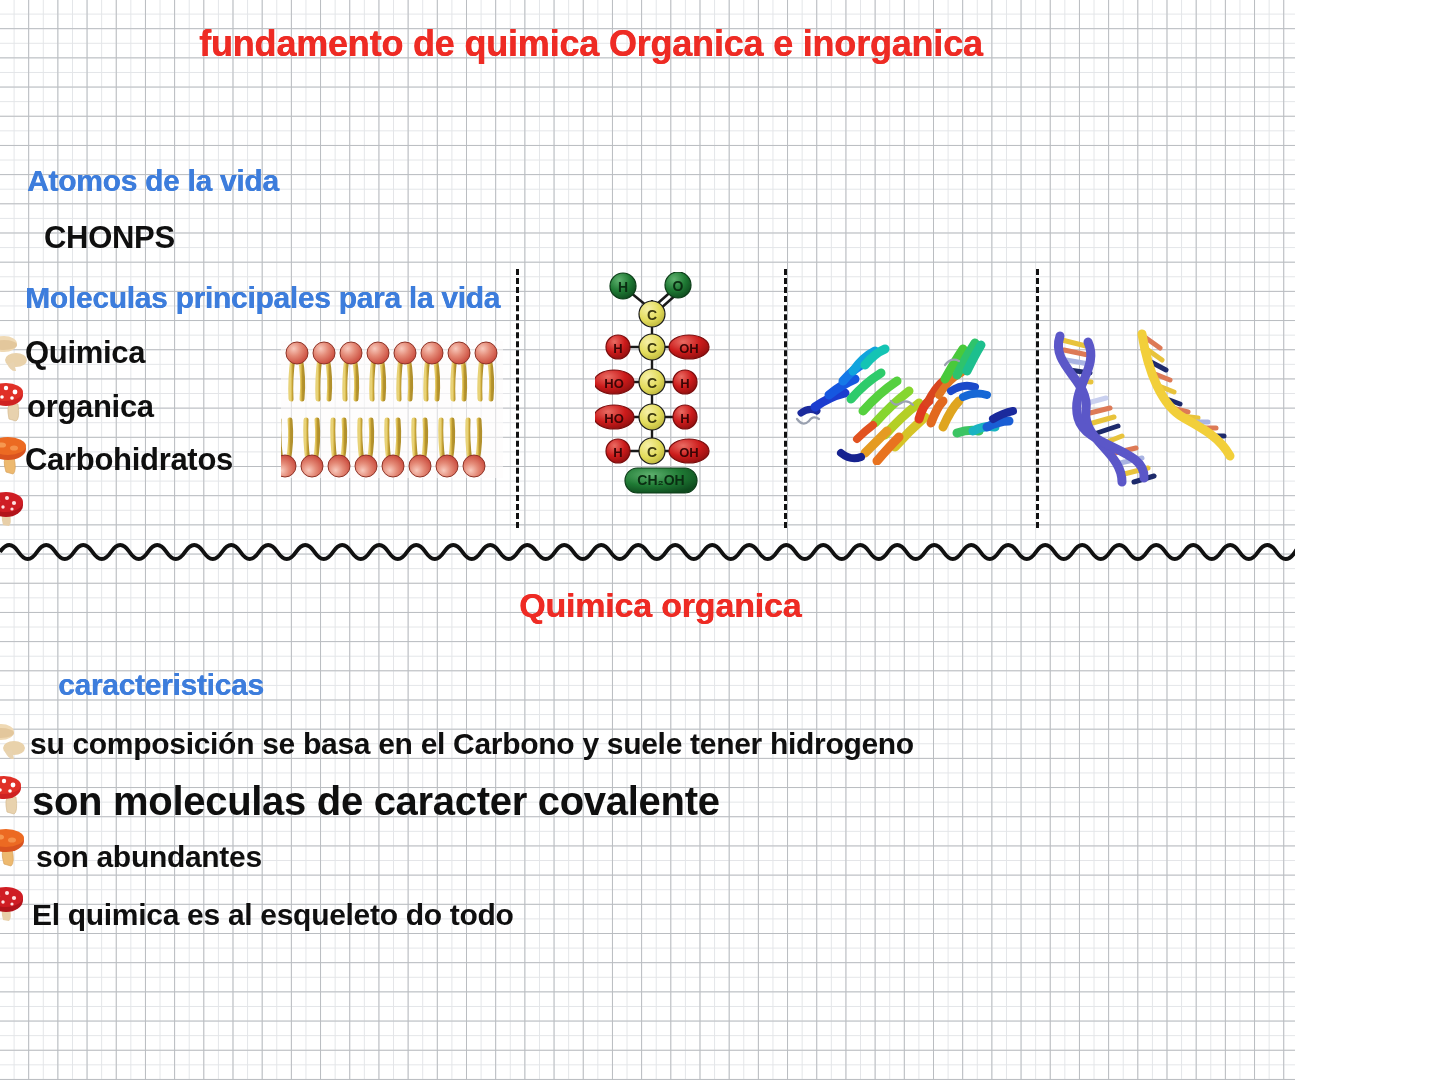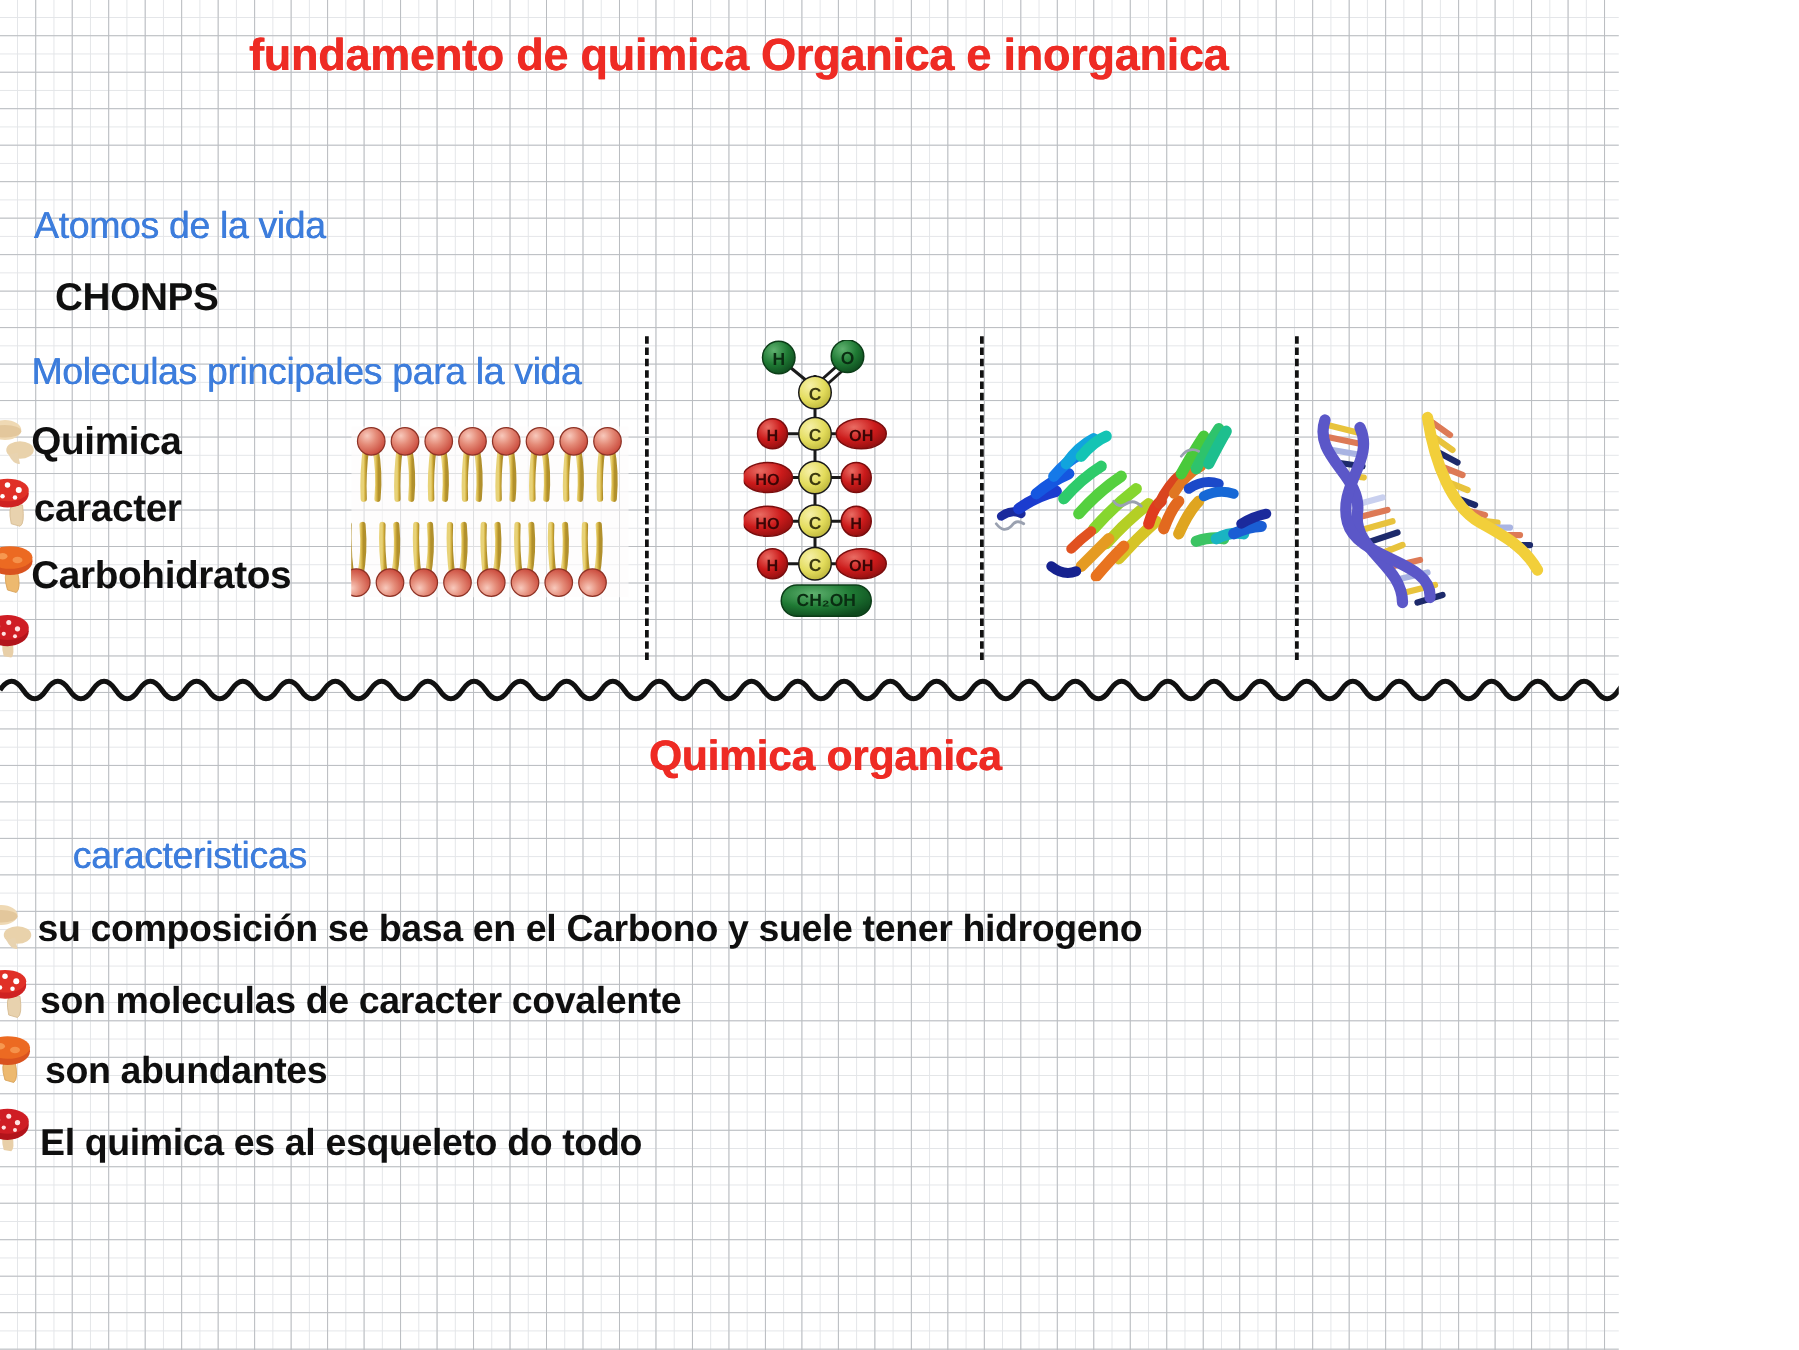"Atomos de la vida" .bluehead { font-weight: normal -> bold }
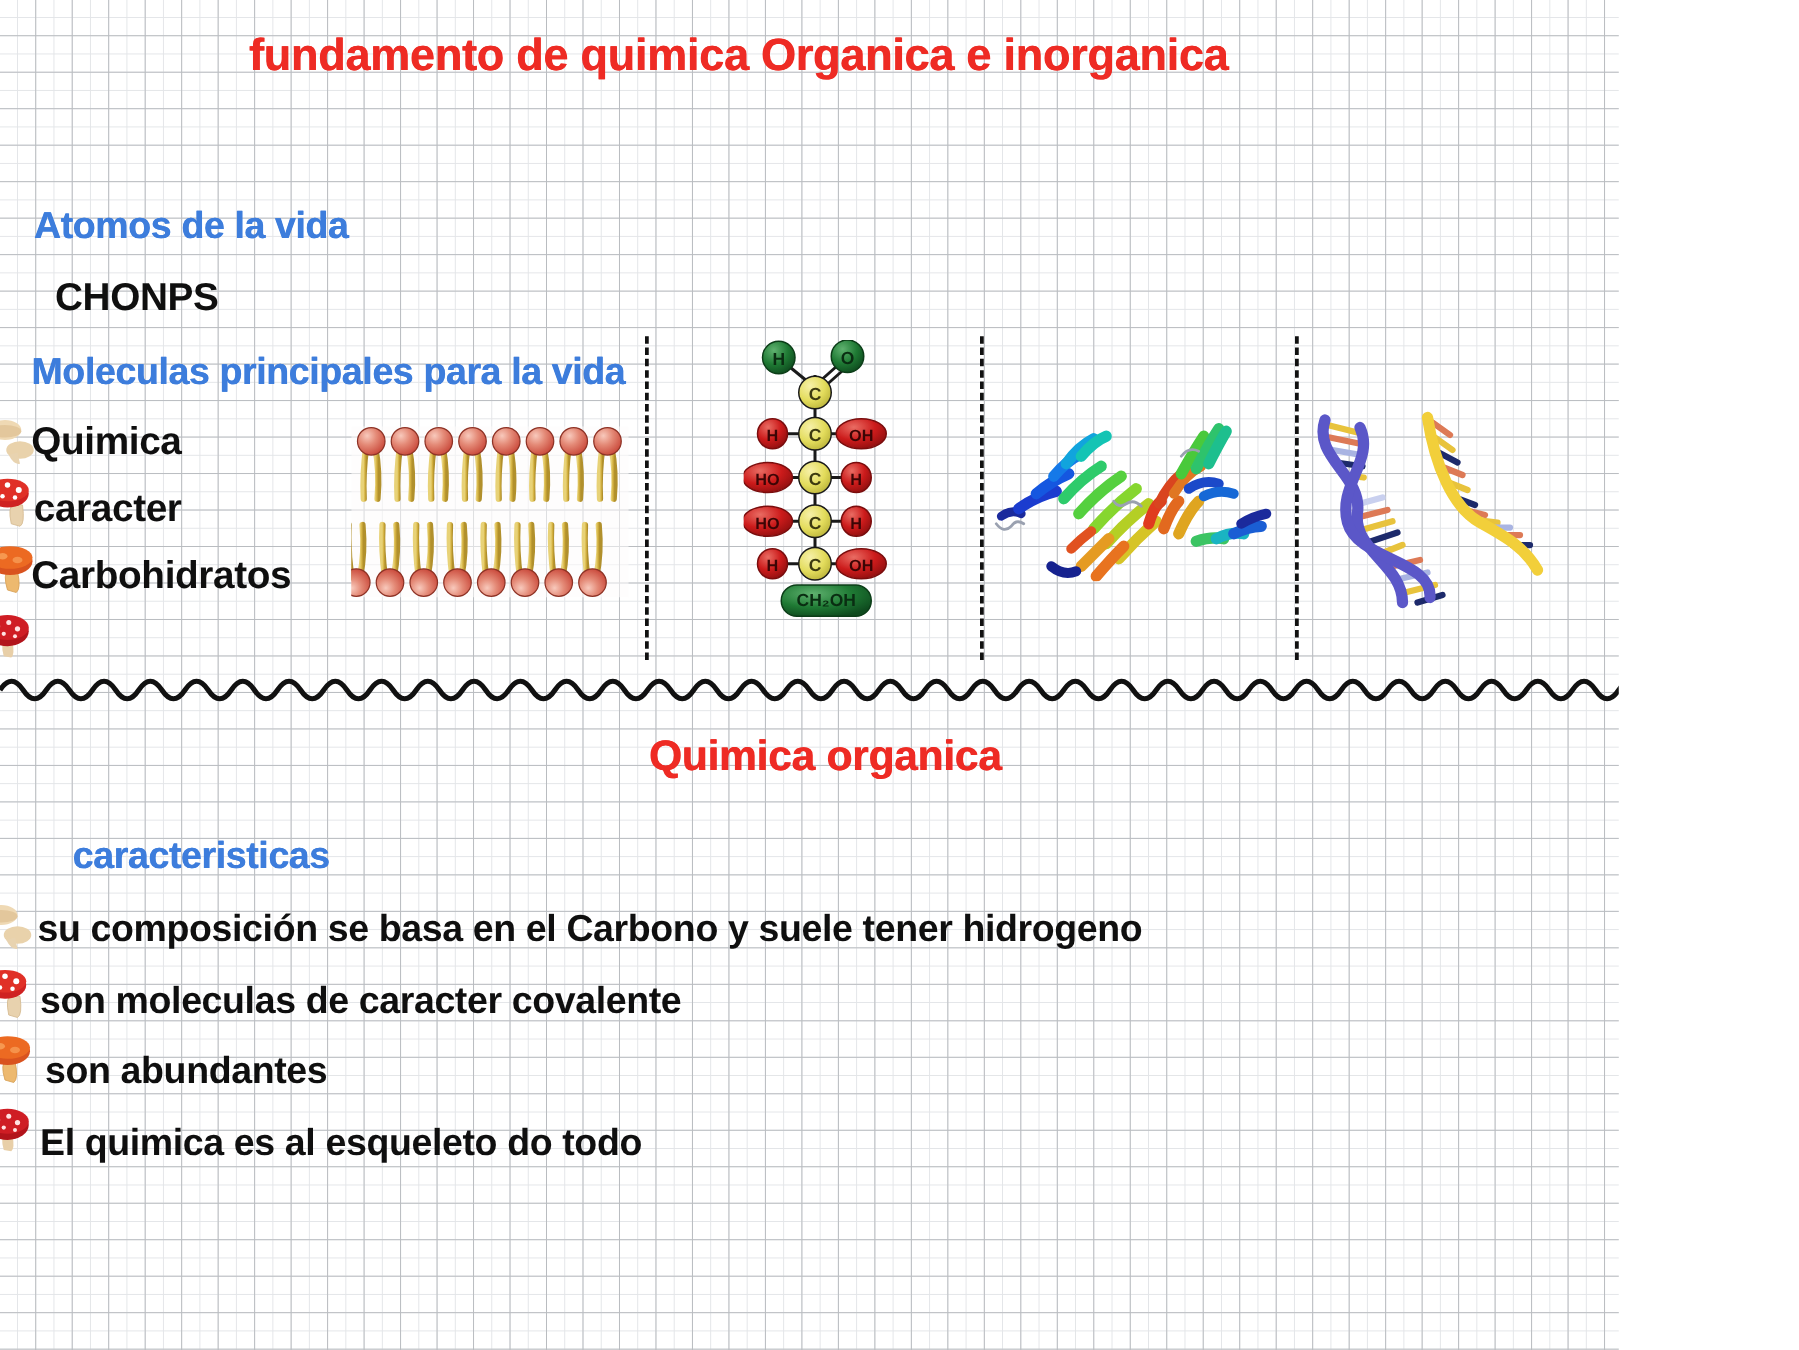"caracter" div.blacktxt { text: caracter -> organica }
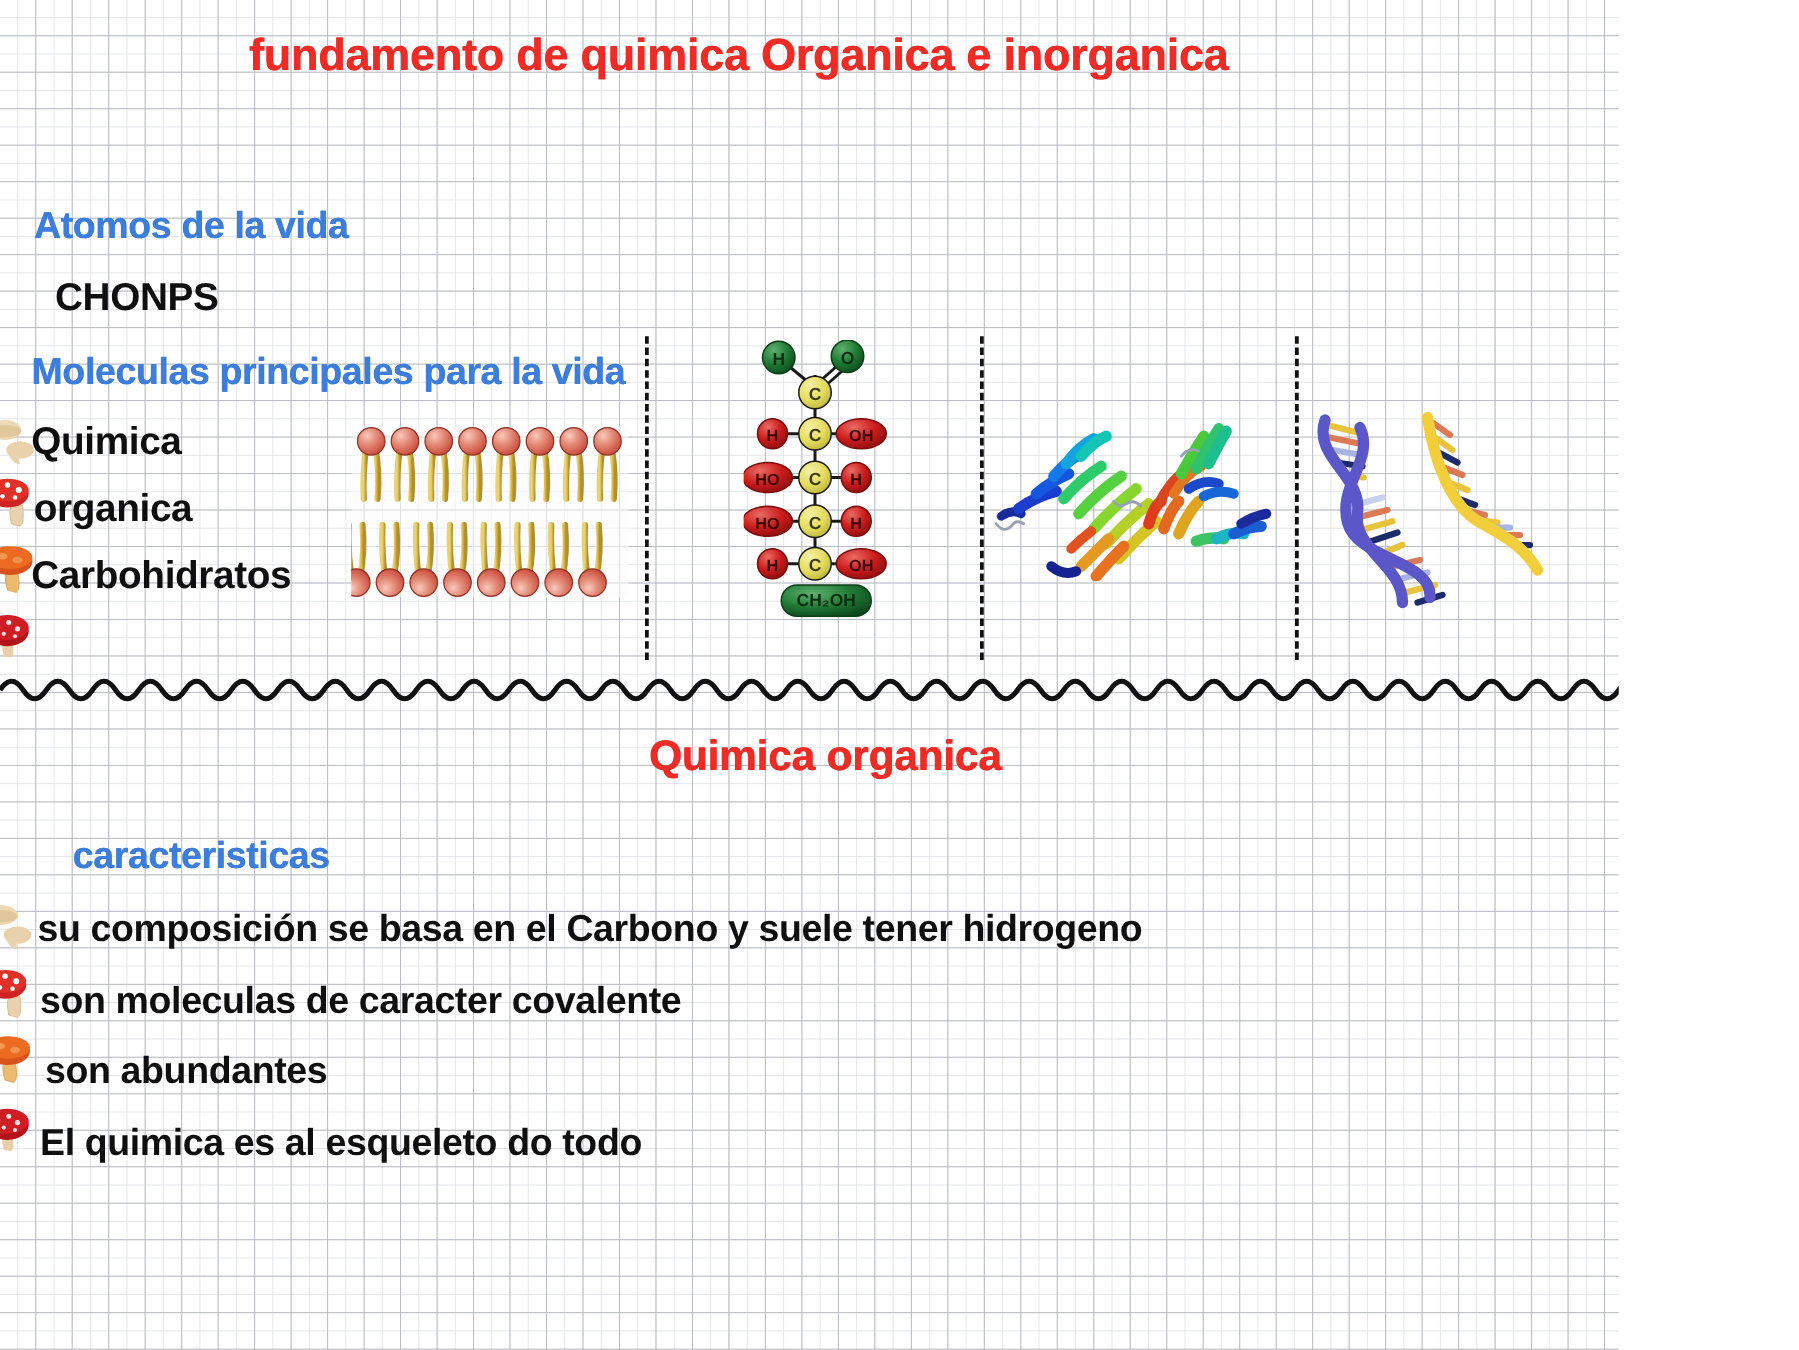"son moleculas de caracter covalente" div.blacktxt { font-size: 30px -> 40px }
